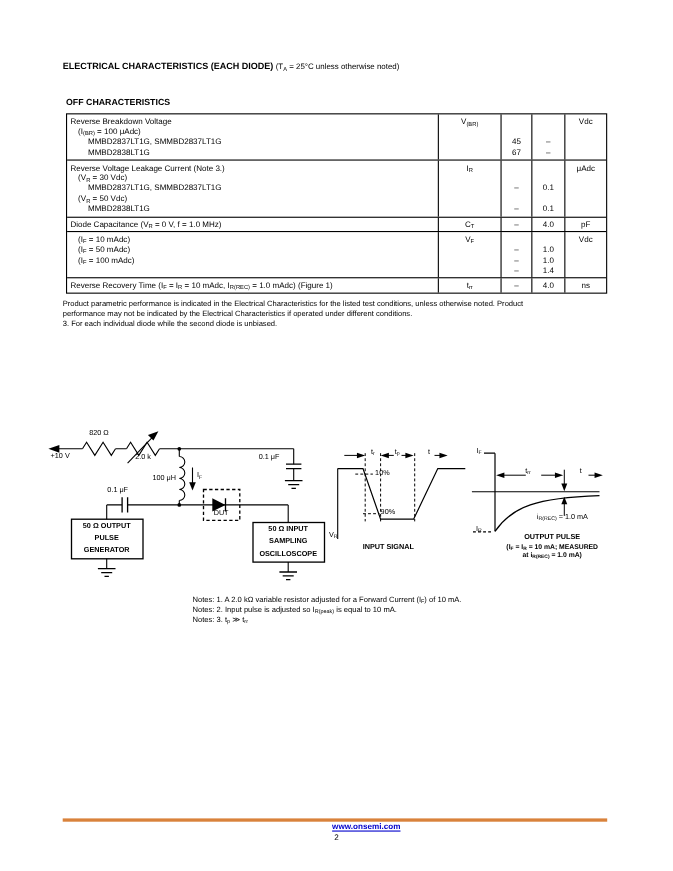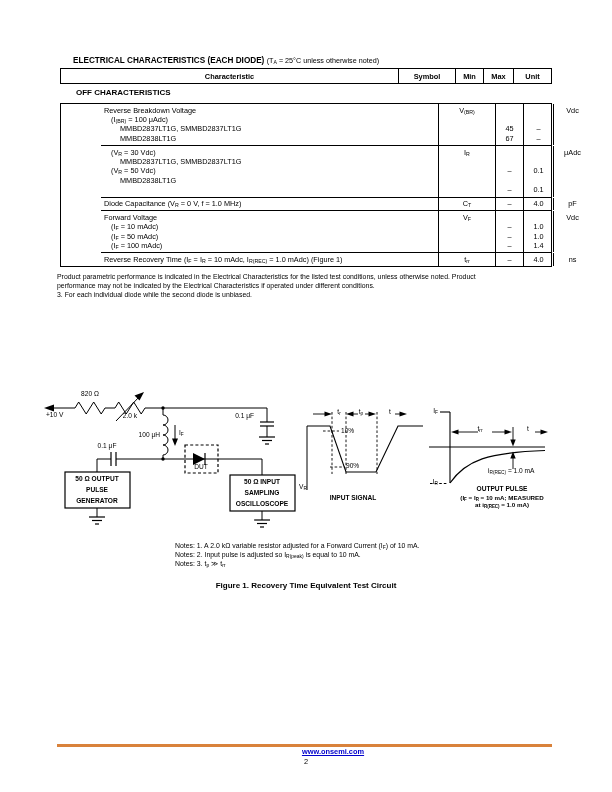"ELECTRICAL CHARACTERISTICS (EACH DIODE)" .ec-heading .main { margin-left: 16px -> none }
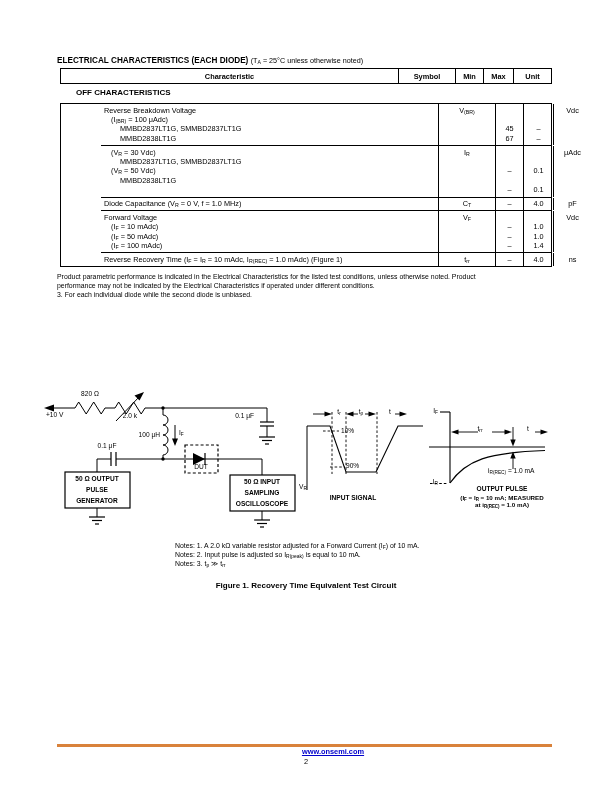"Characteristic" div.thead { html: <div> <div>Characteristic</div> <div>Symbol</div> <div>Min</div> <div>Max</div> <div>Unit</div> </div> -> none }
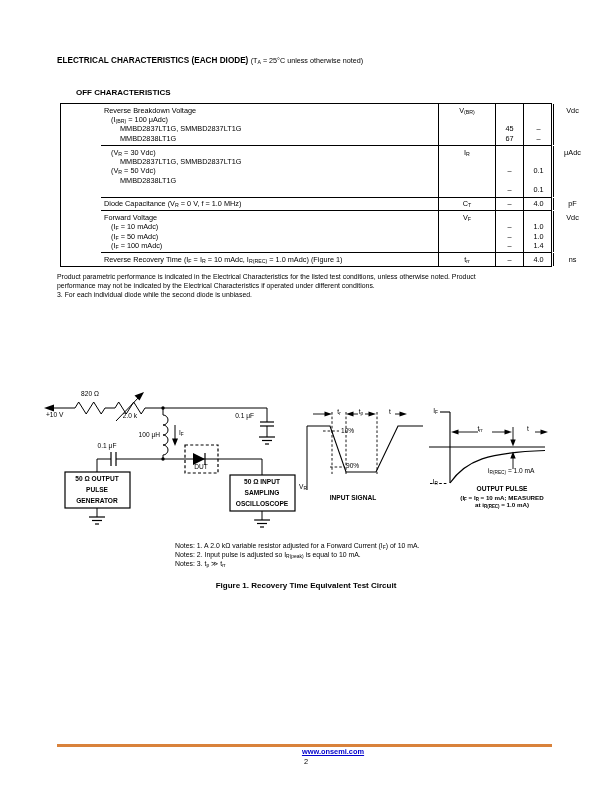"OFF CHARACTERISTICS" .subsection { left: 76px -> 60px }
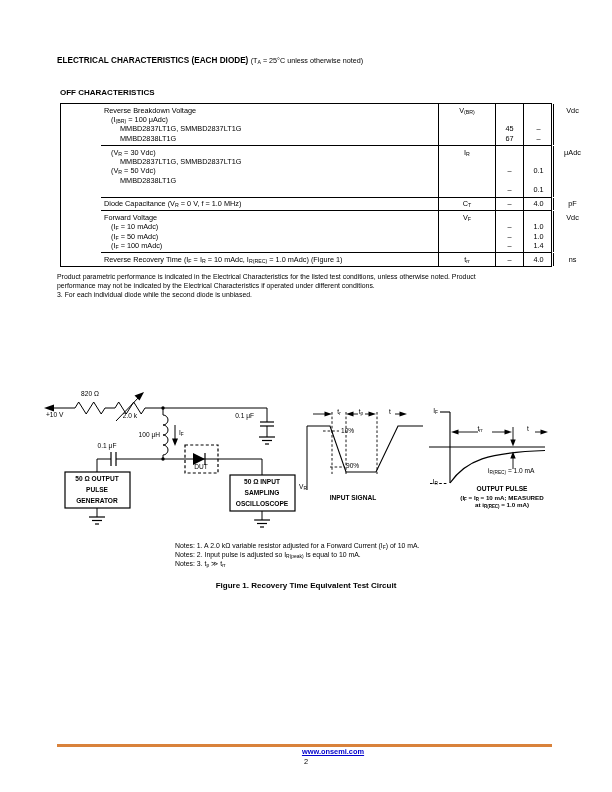"Reverse Breakdown Voltage" .trow { margin-left: 40px -> none }
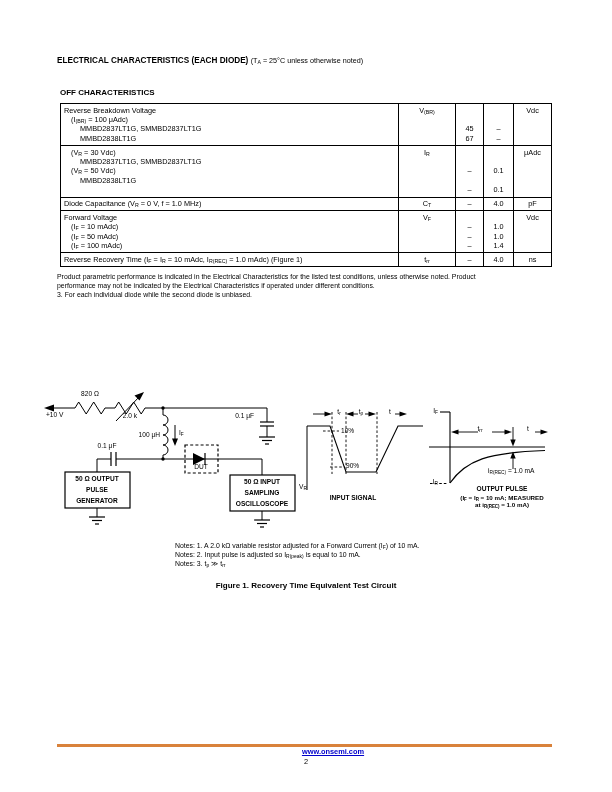"Reverse Voltage Leakage Current (Note" div.ln { html: none -> <div>Reverse Voltage Leakage Current (Note 3.)</div> }
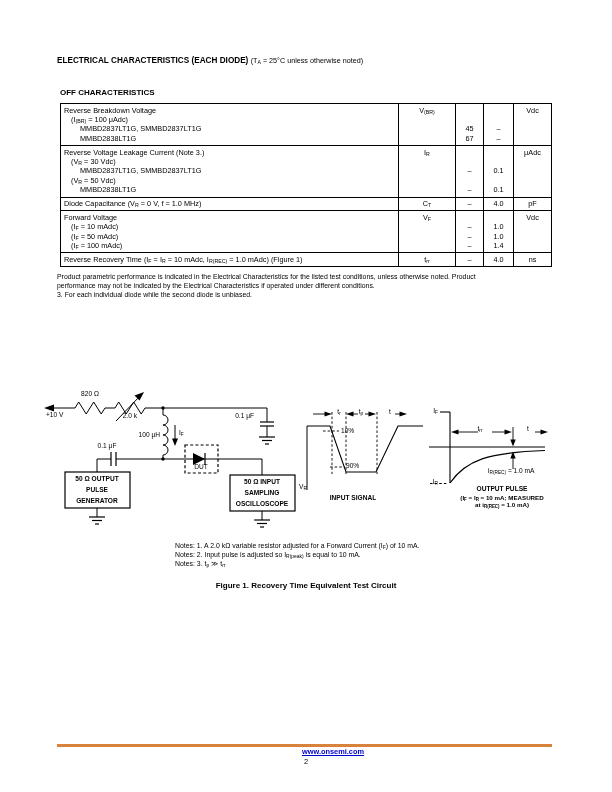"Forward Voltage" div.ln { html: <div>Forward Voltage</div> -> none }
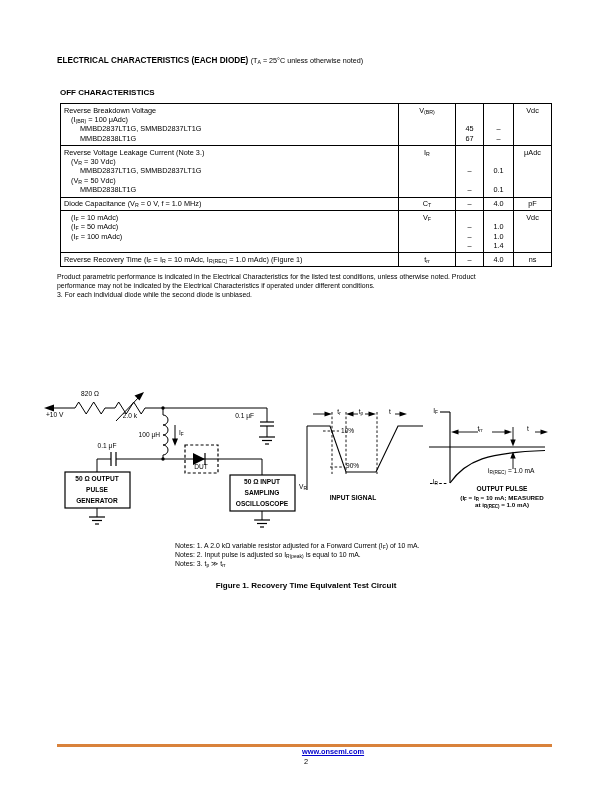"Figure 1. Recovery Time Equivalent" div.fig-caption { html: <div>Figure 1. Recovery Time Equivalent Test Circuit</div> -> none }
